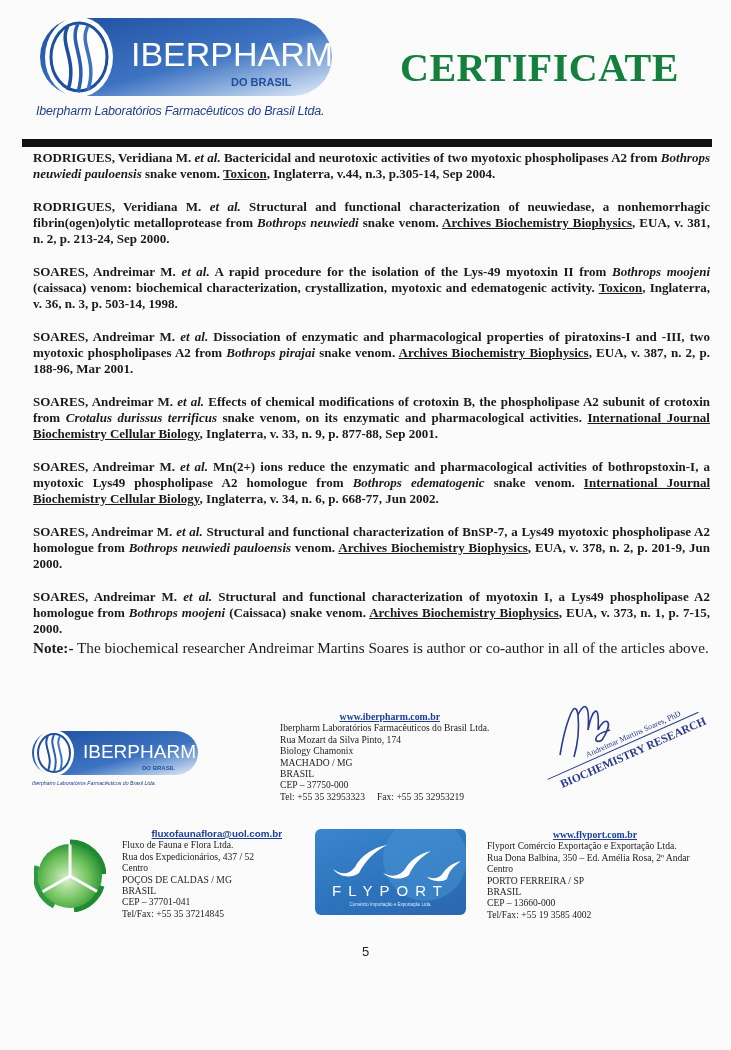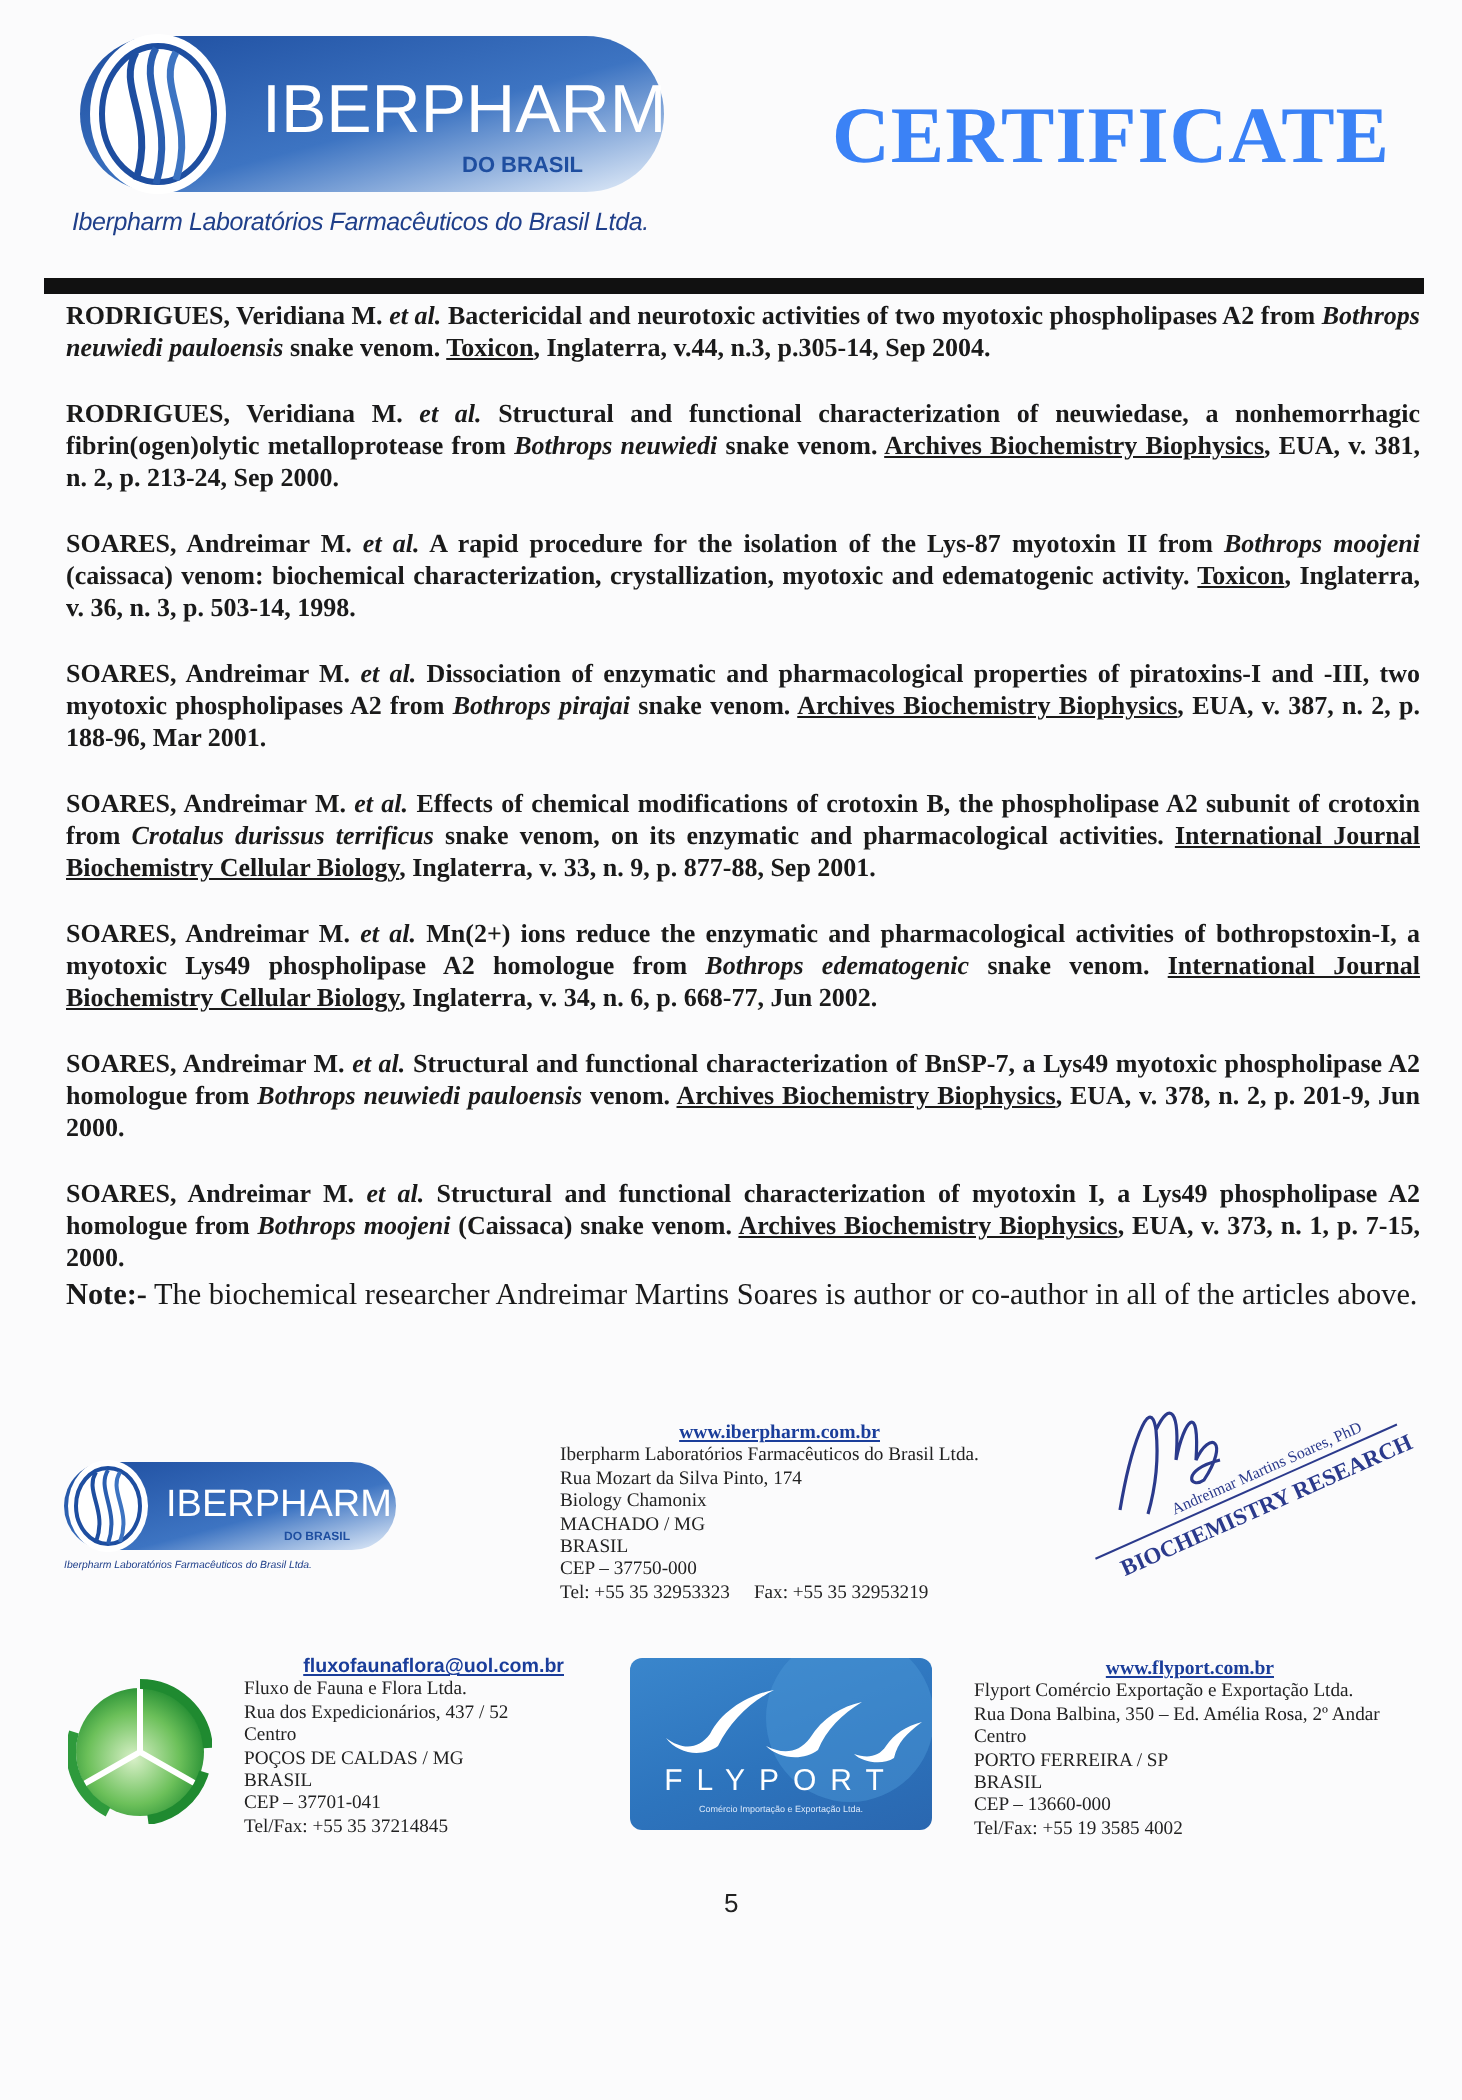"CERTIFICATE" .cert-title { color: #3b82f6 -> #15803d; left: 416px -> 400px }
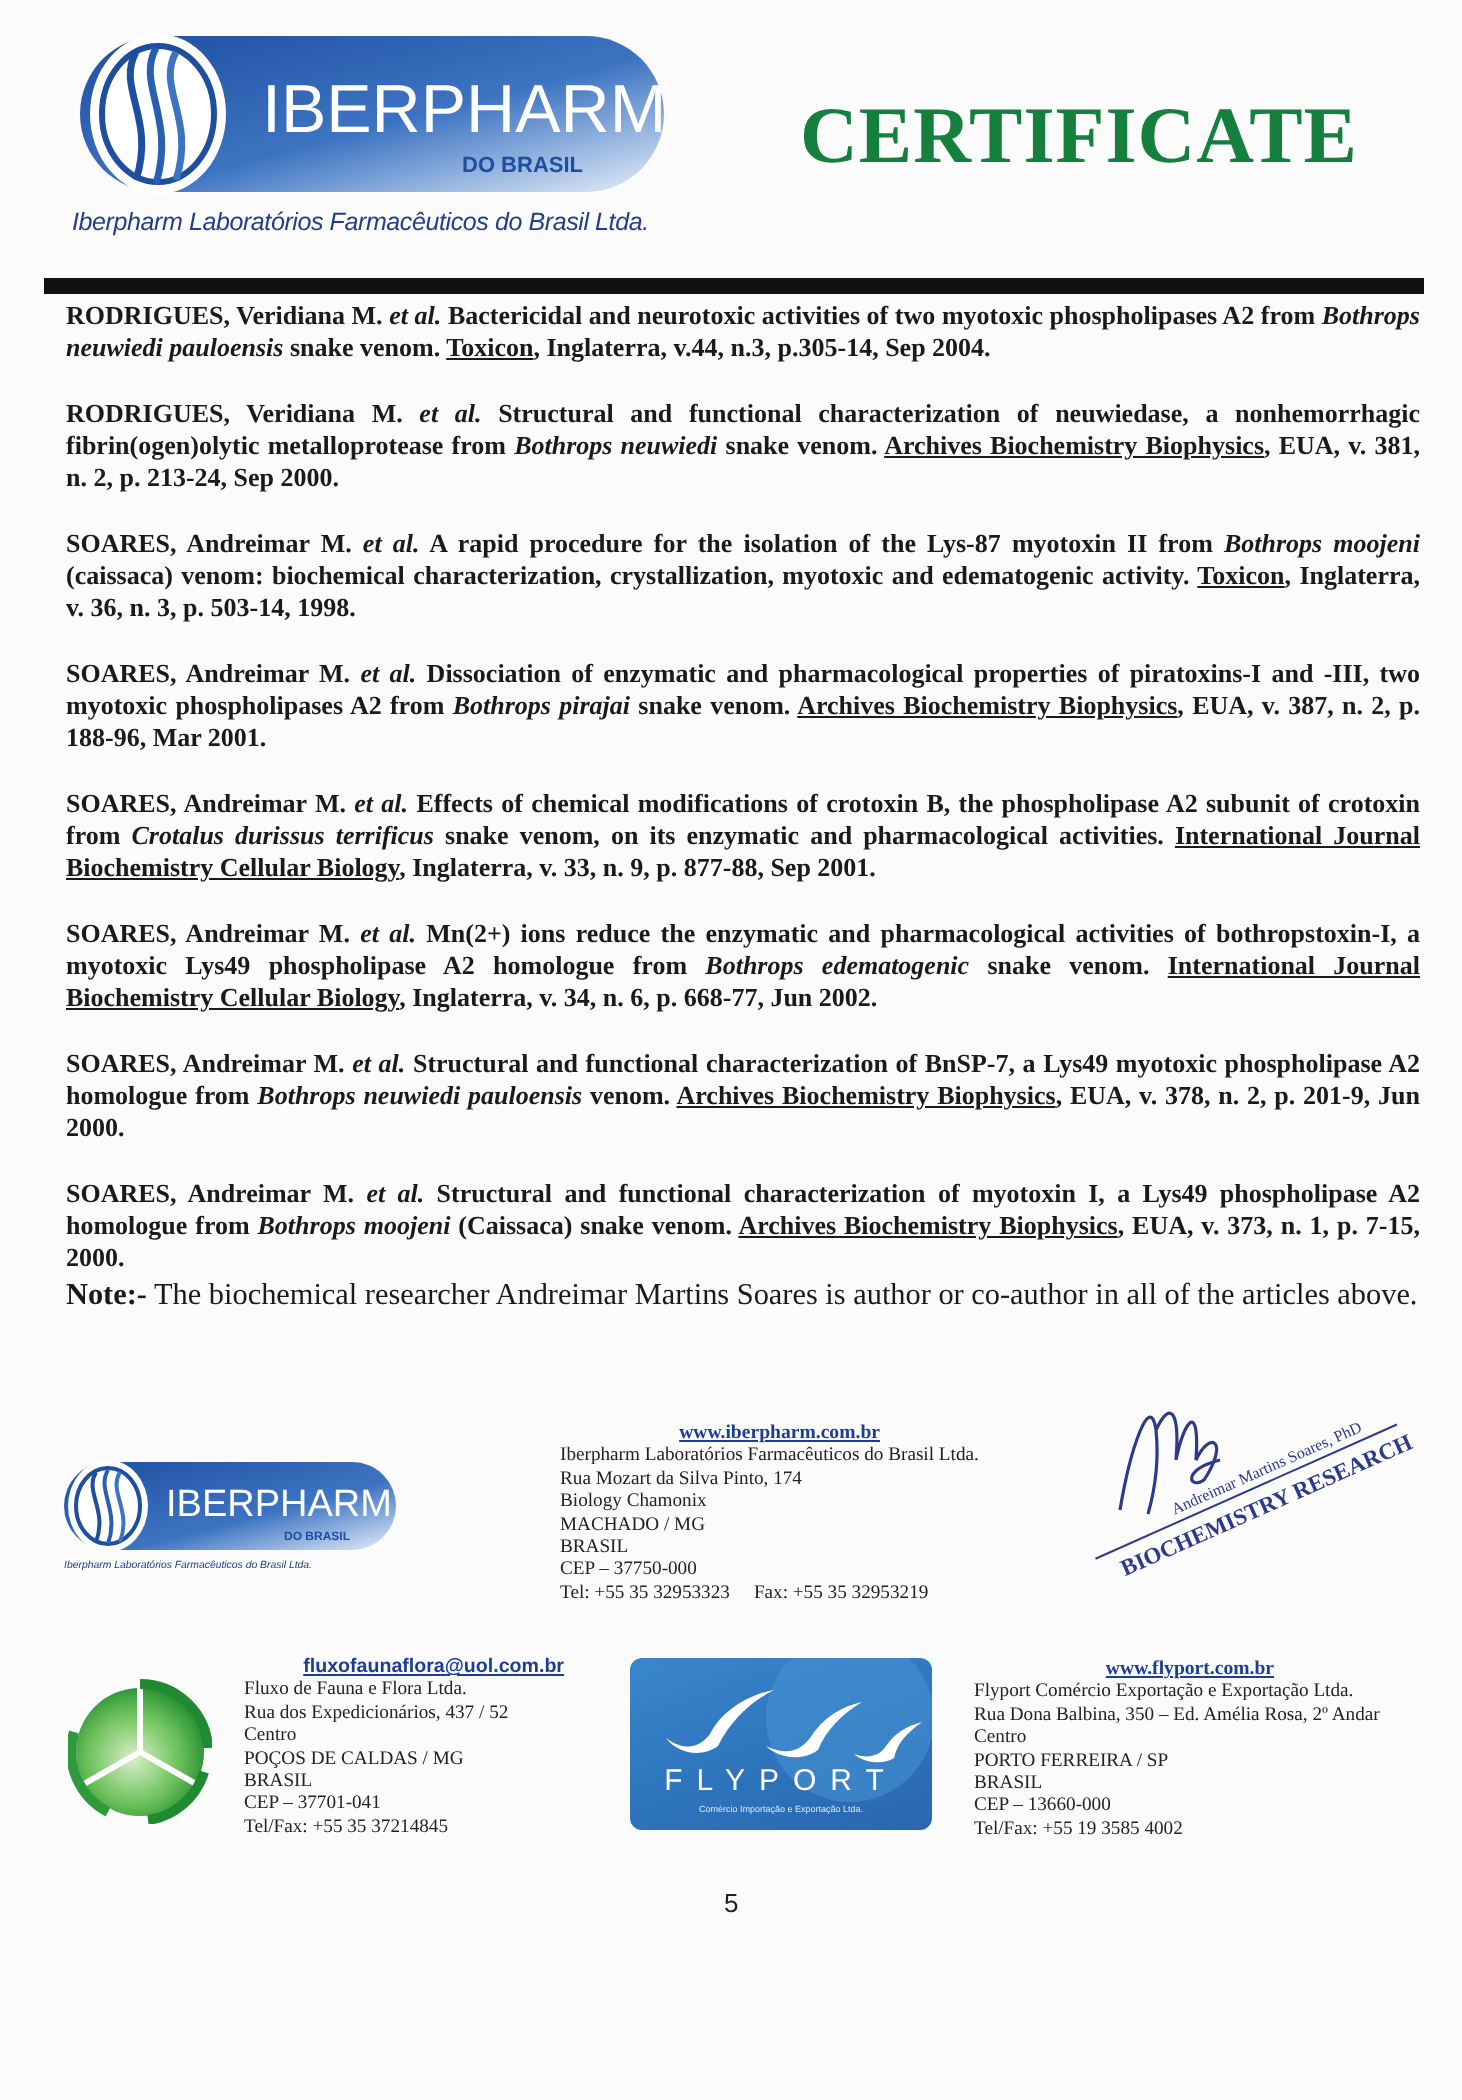"A rapid procedure for the" span { text: Lys-87 -> Lys-49 }
